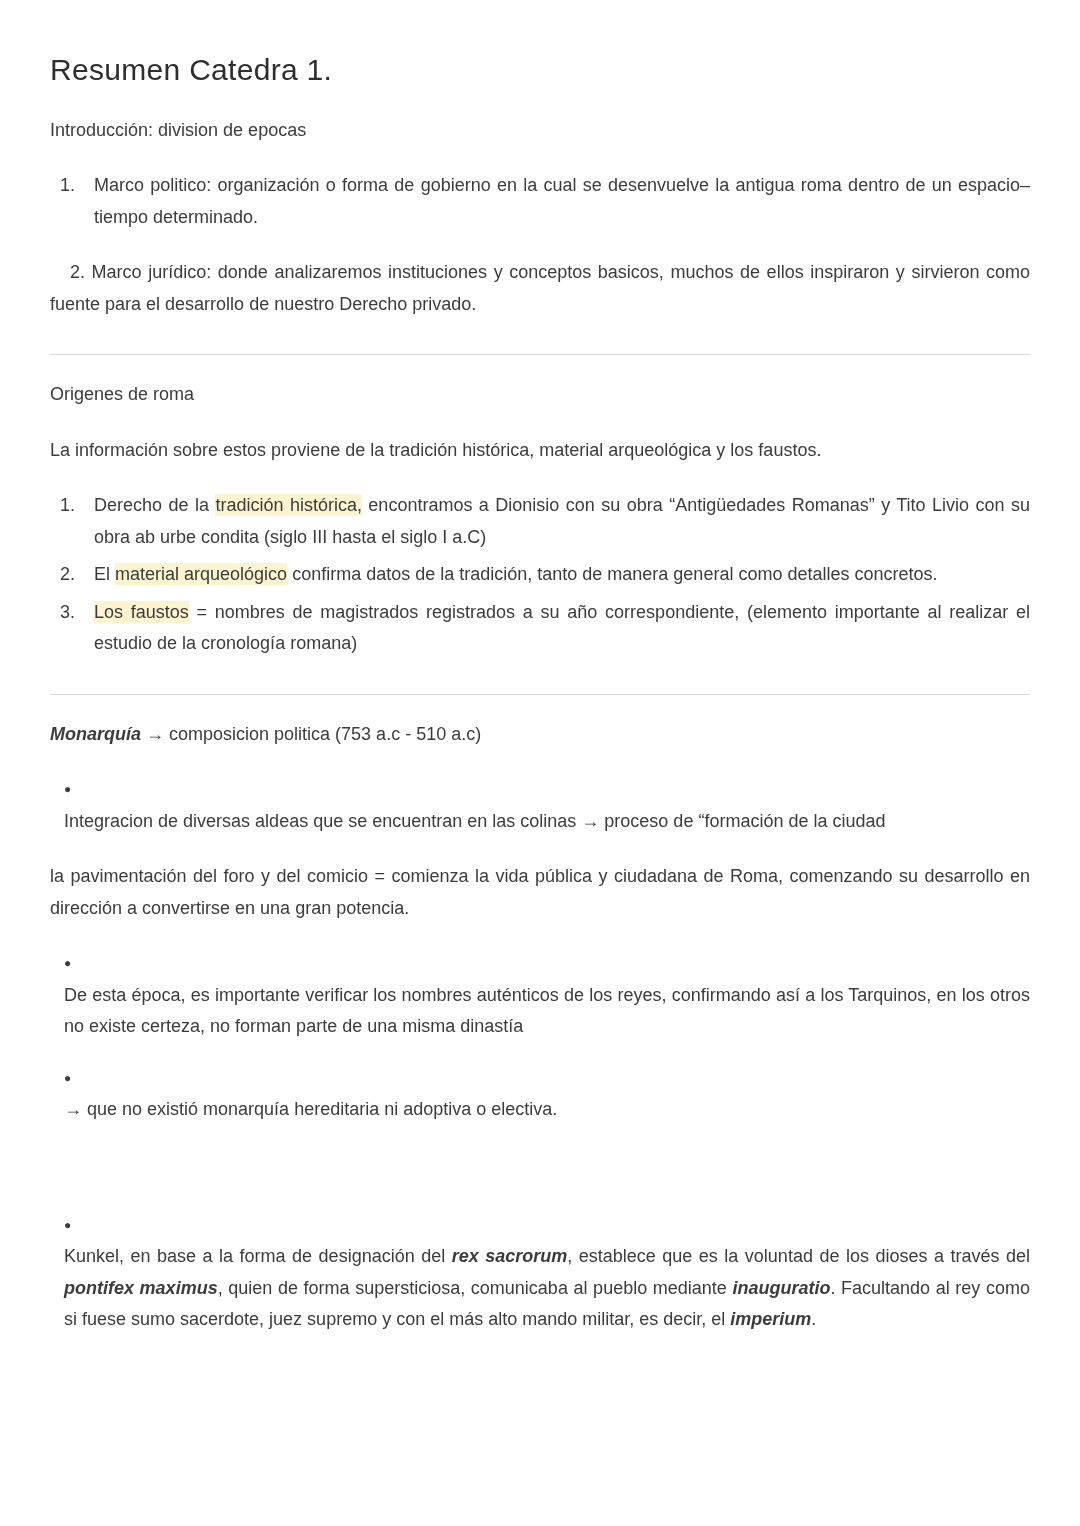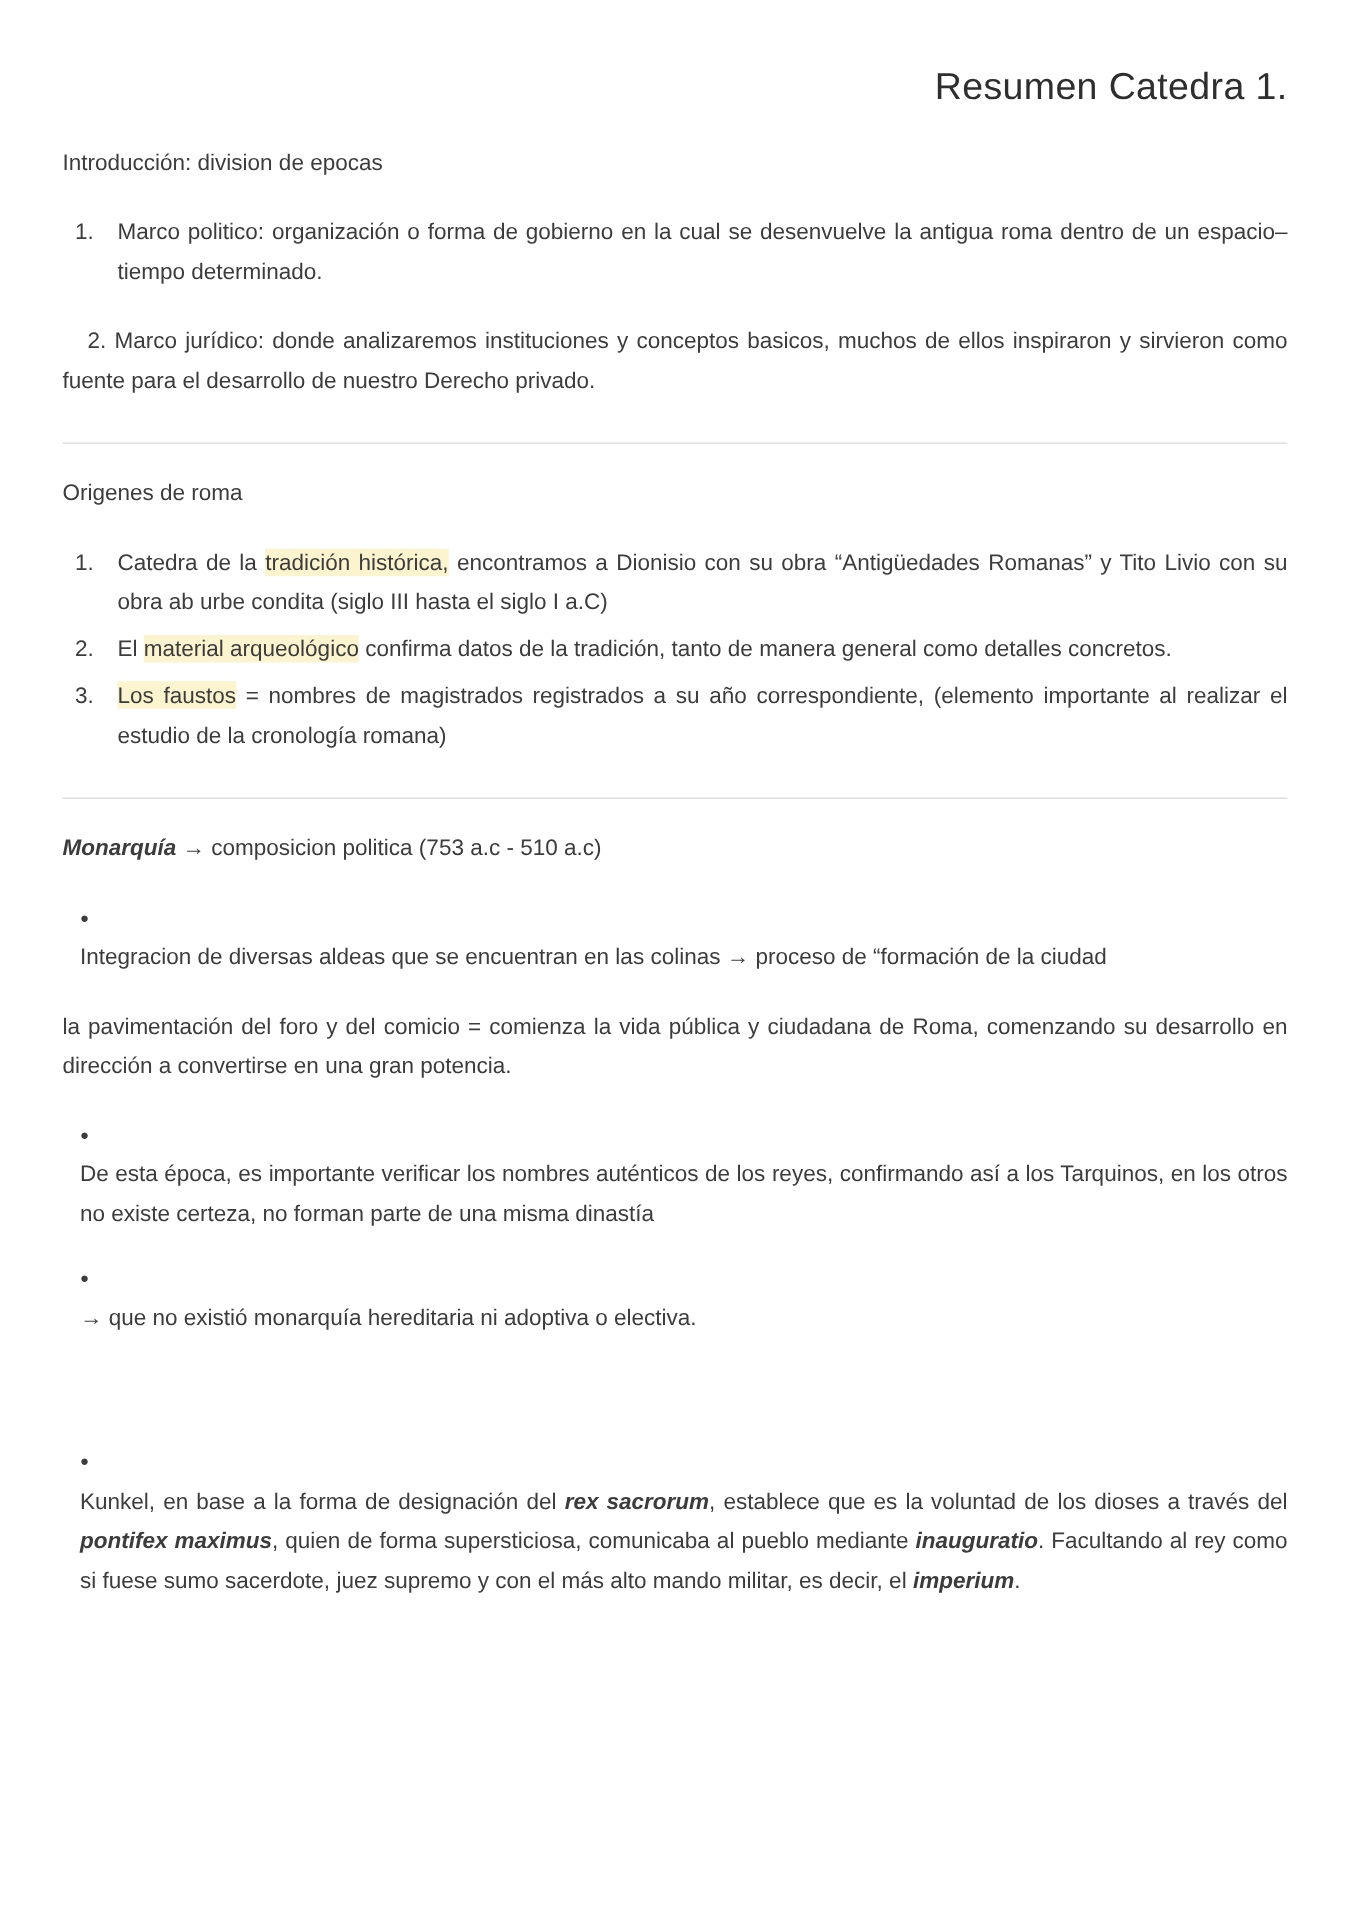"Resumen Catedra 1." .block.title { text-align: right -> left }
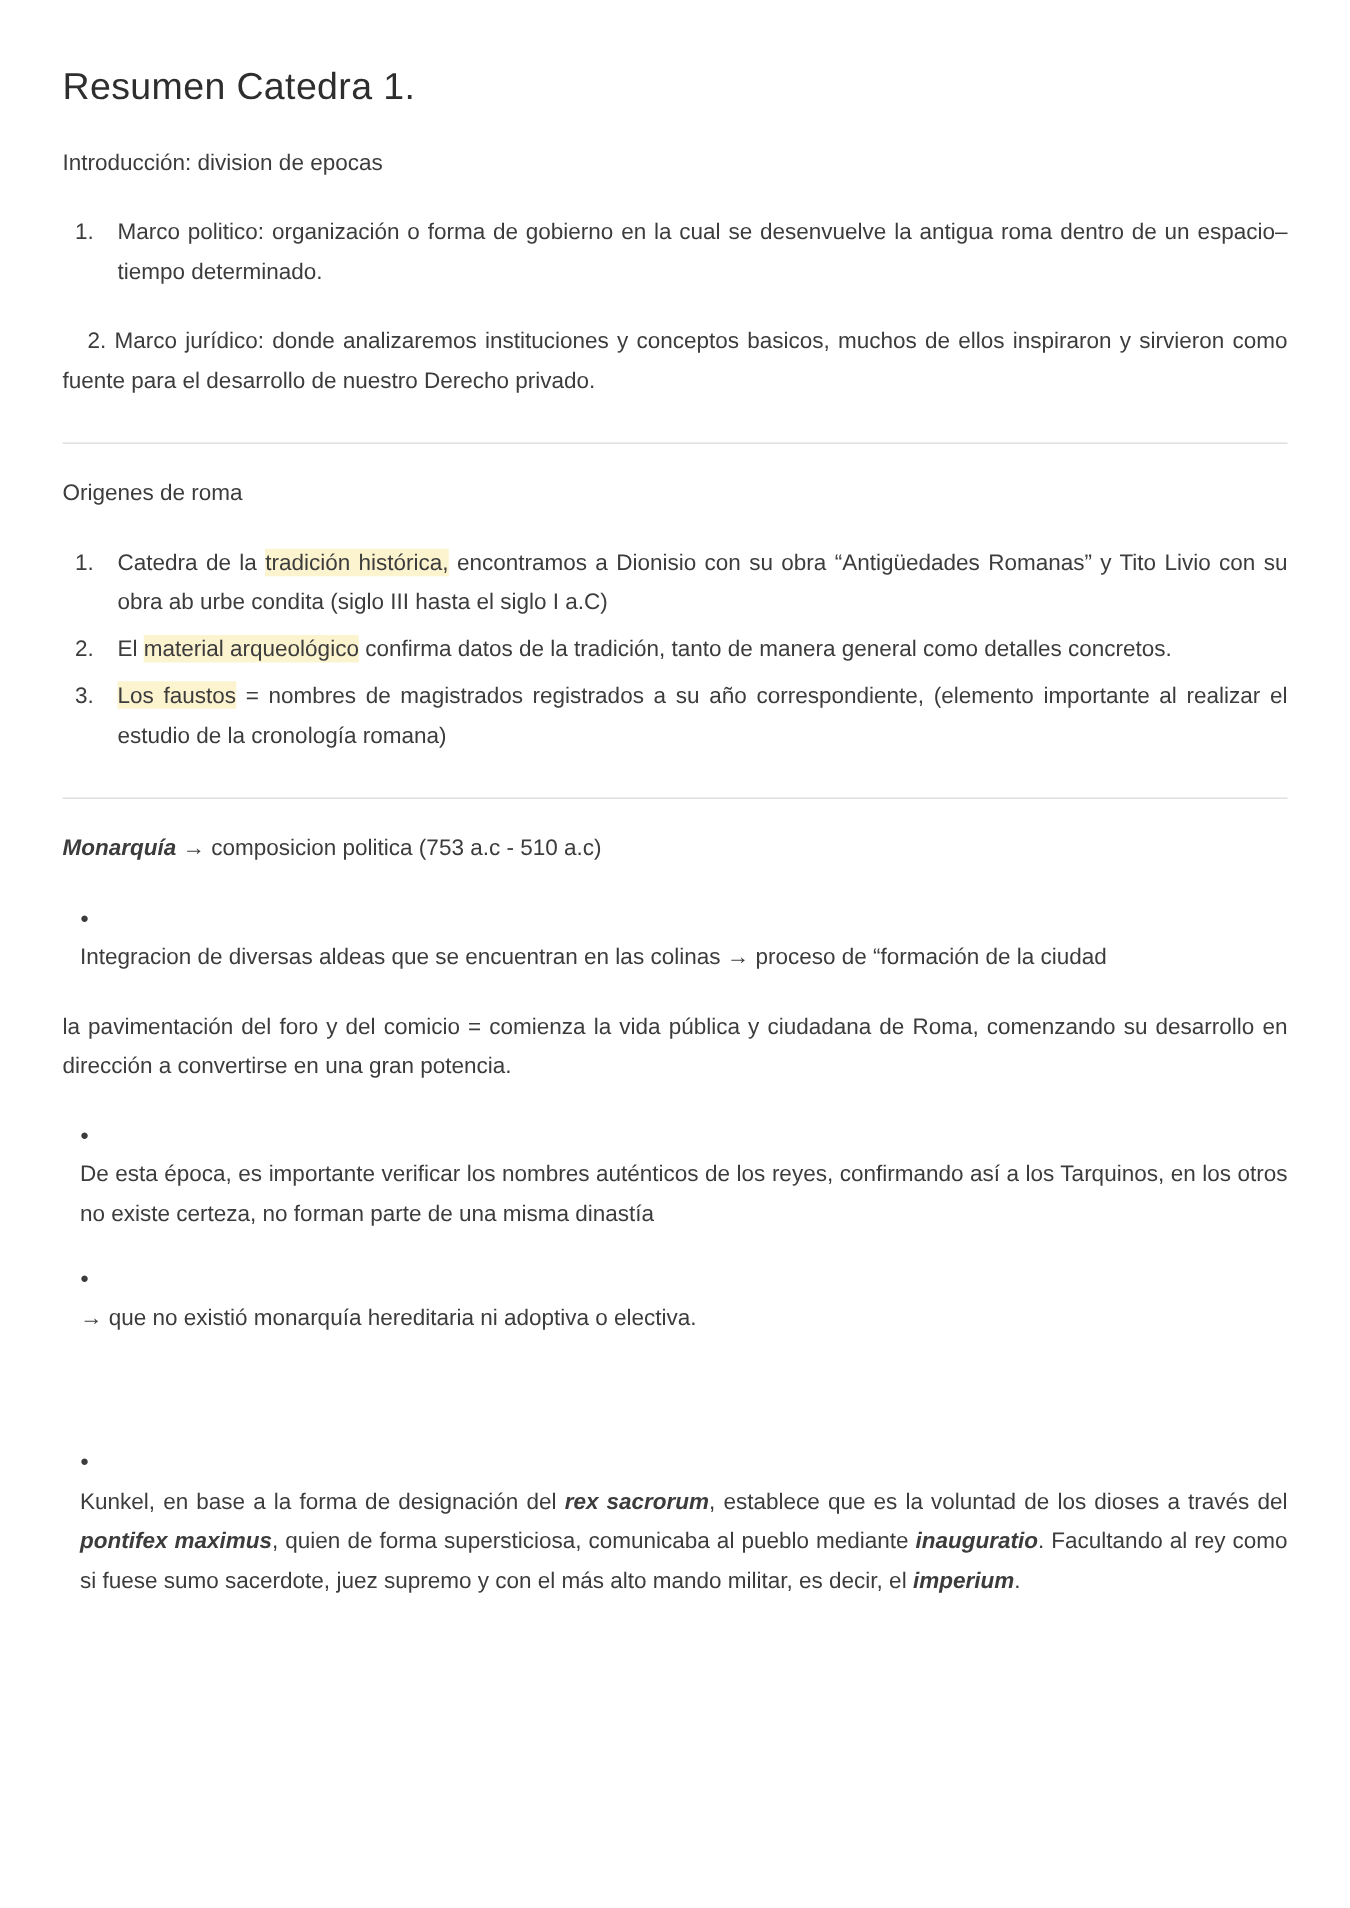"La información sobre estos proviene" div.block { html: none -> <div><span>La información sobre estos proviene de la tradición histórica, material arqueológica y los faustos.</span></div> }
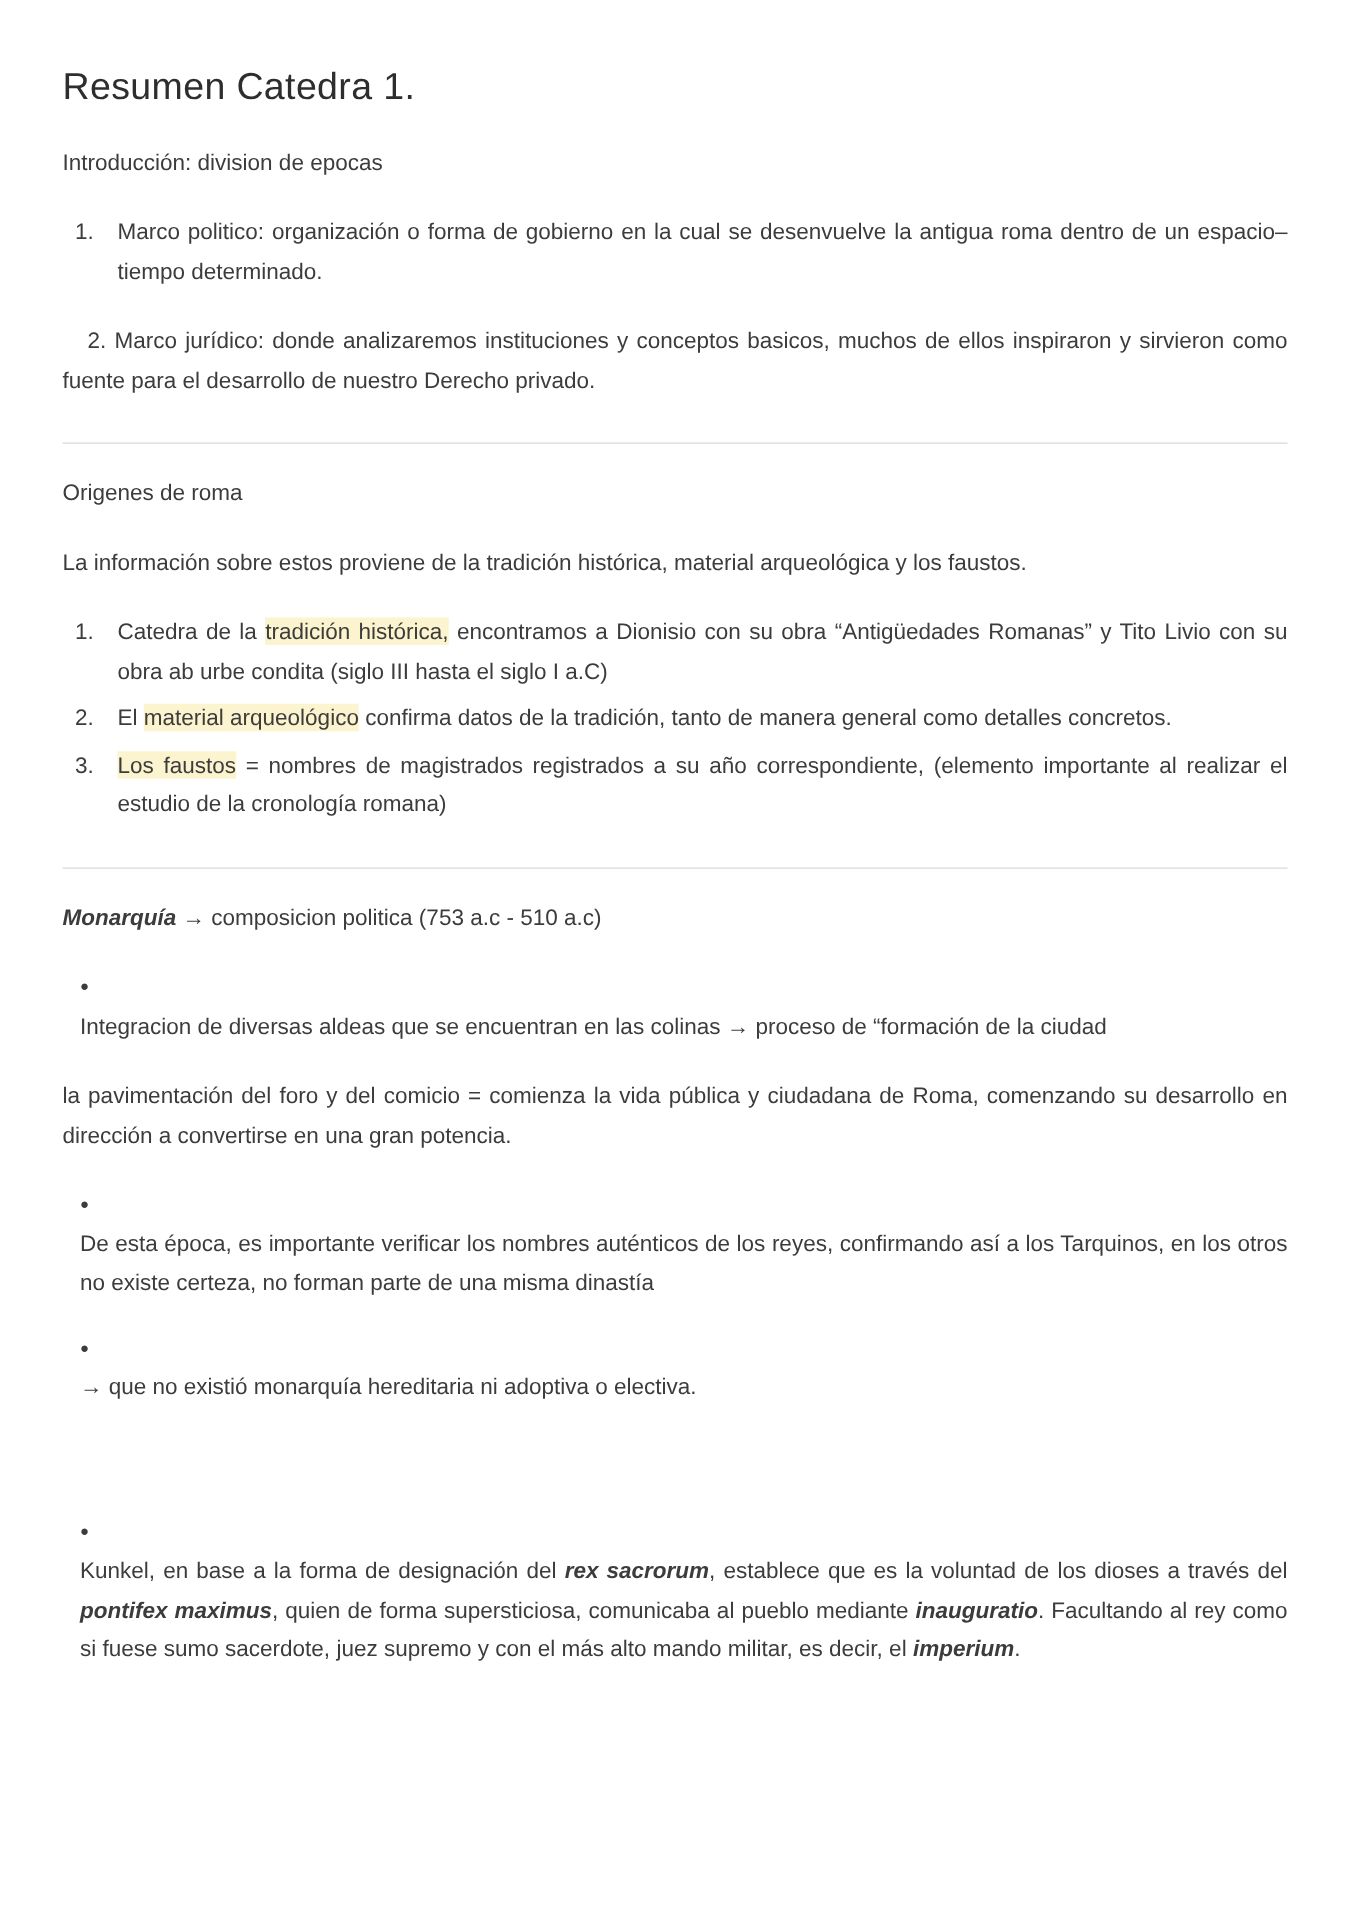"Catedra de la" span.seg { text: Catedra -> Derecho }
